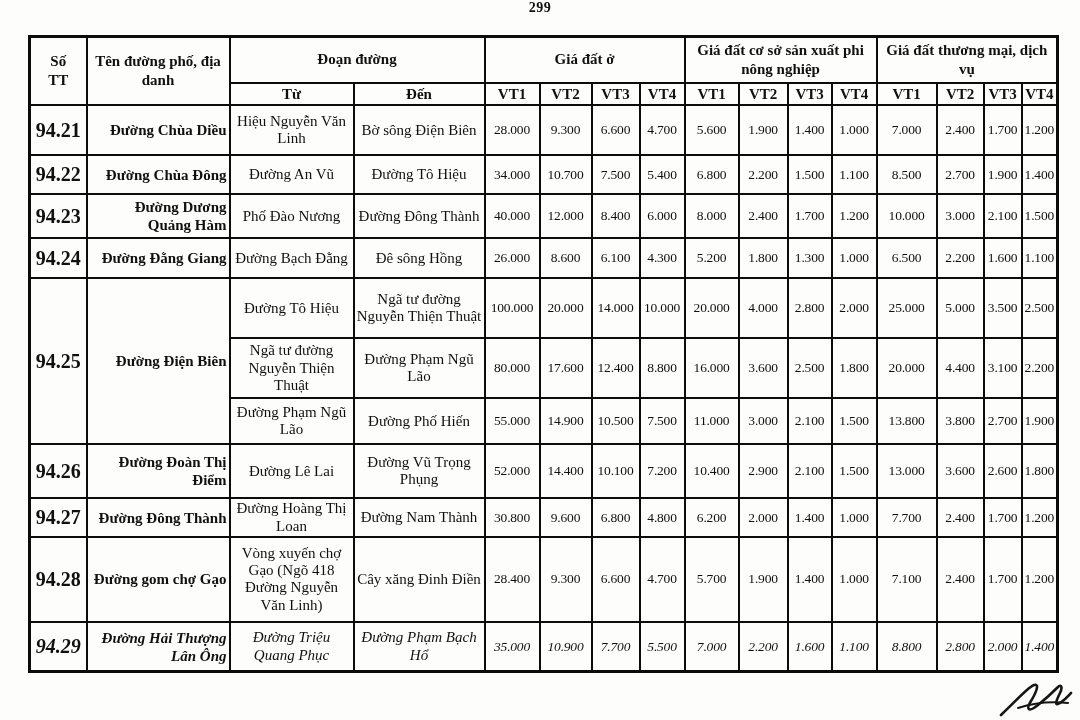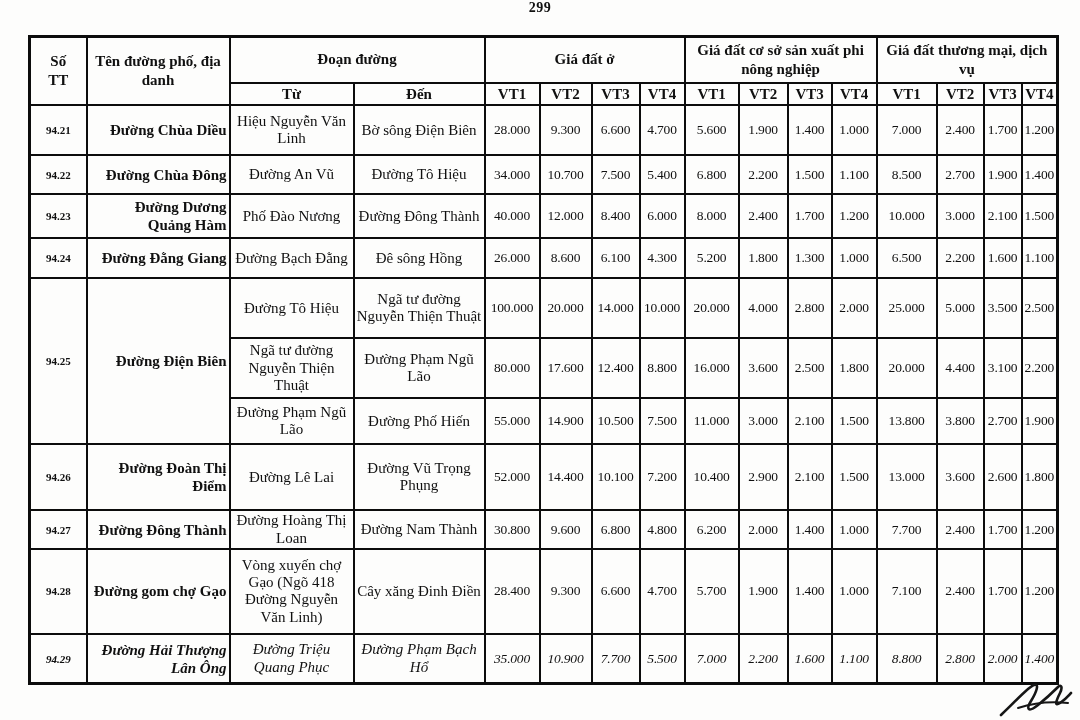"94.21" td.stt { font-size: 11px -> 20px }
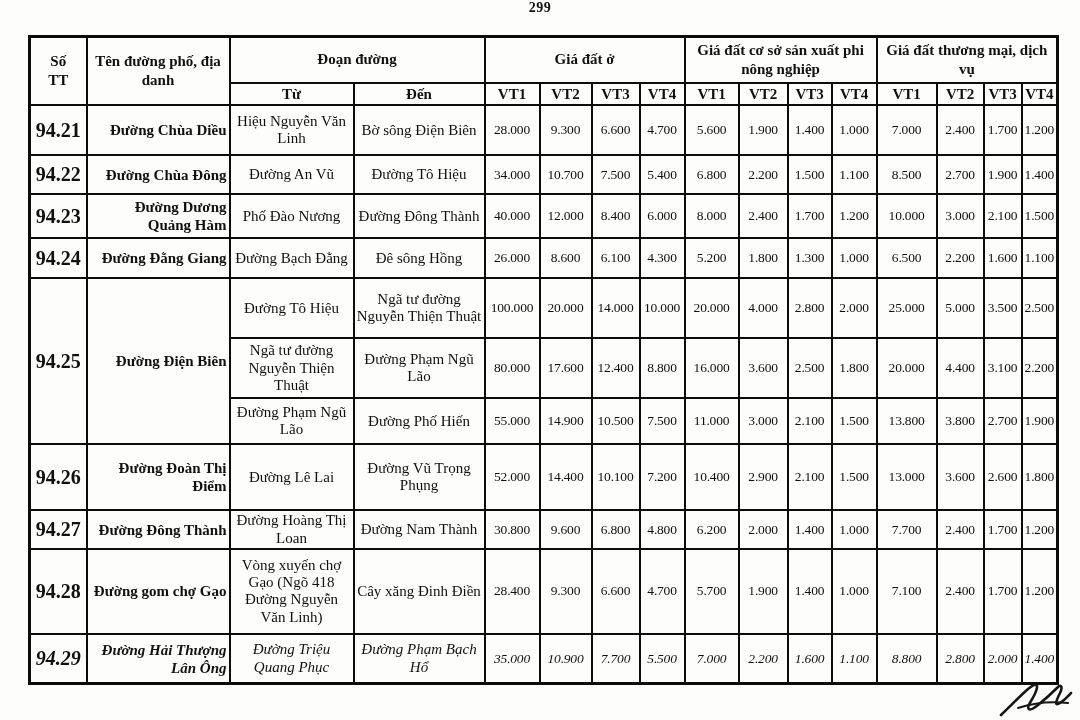"94.26" tr { height: 66px -> 54px }
